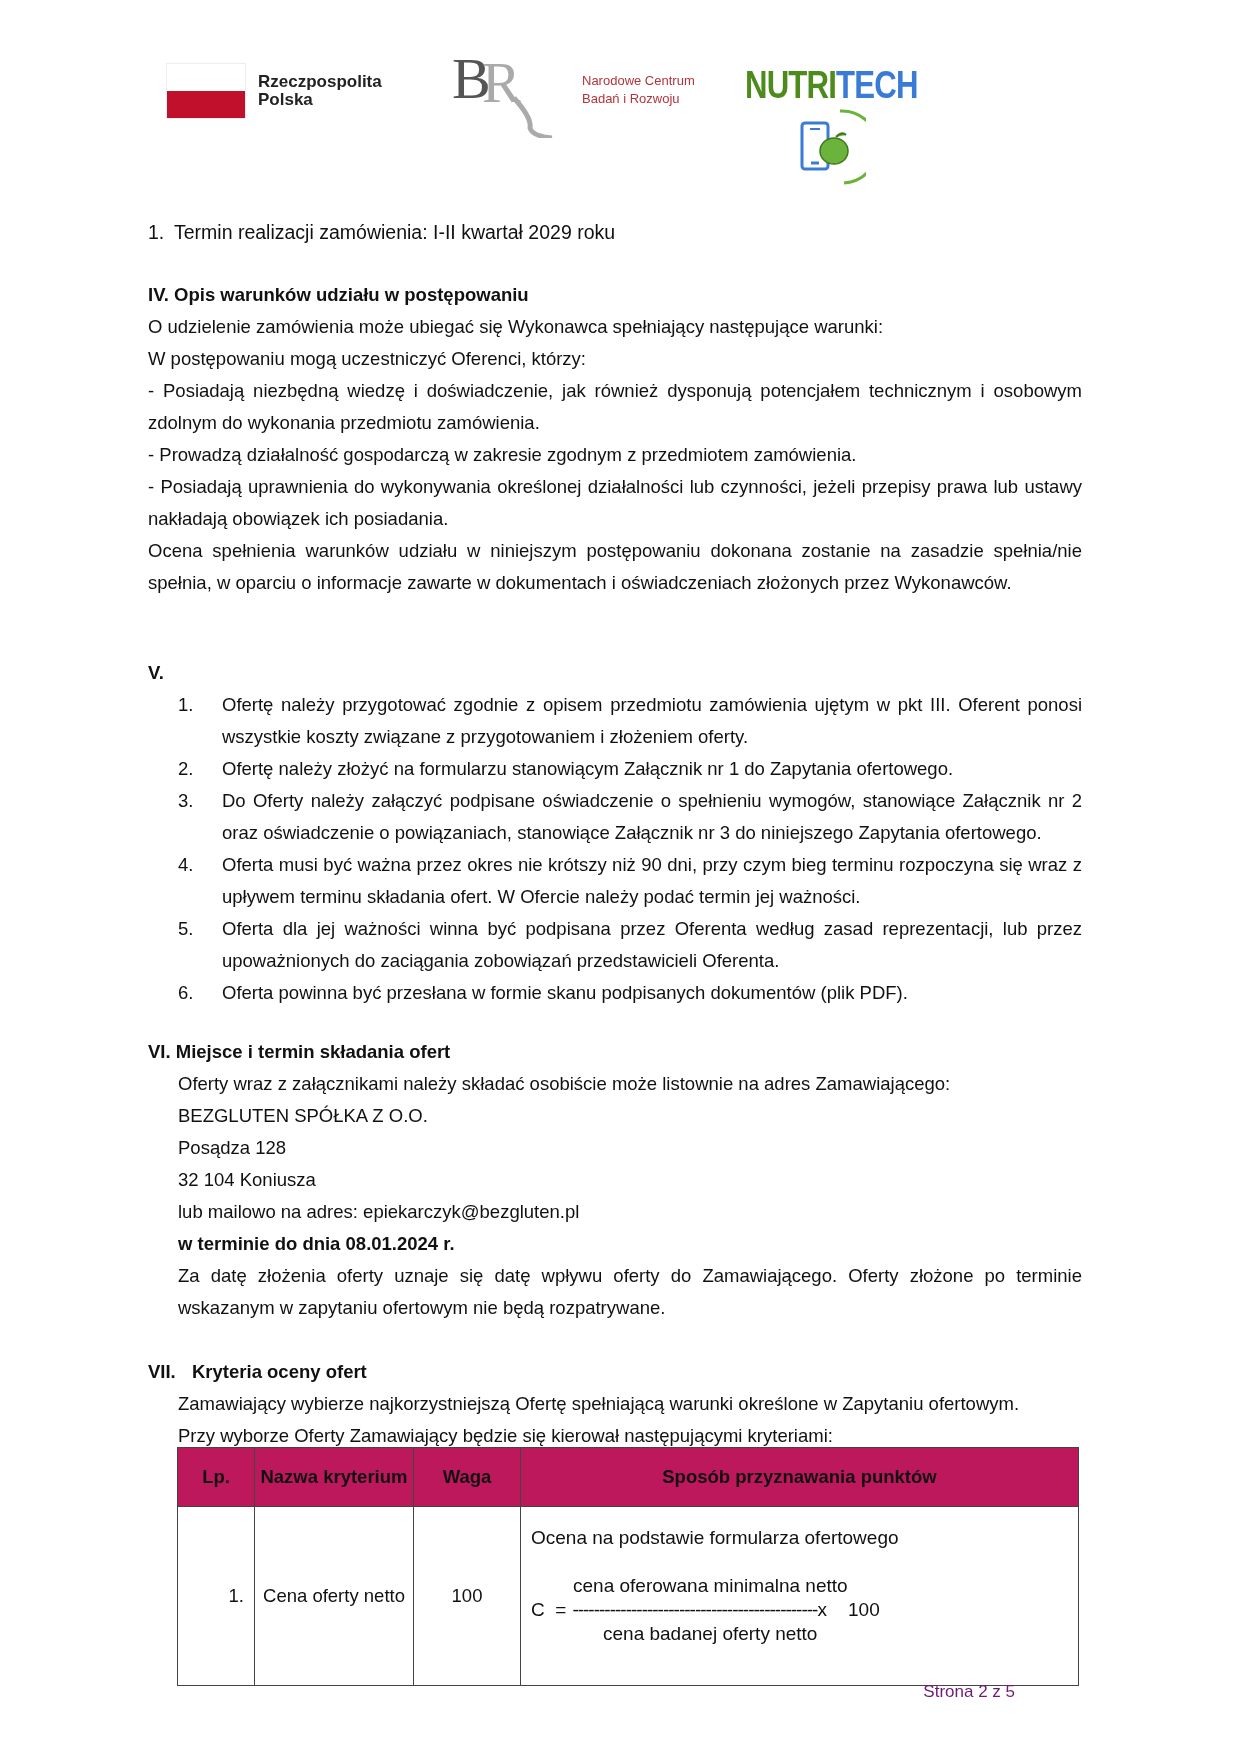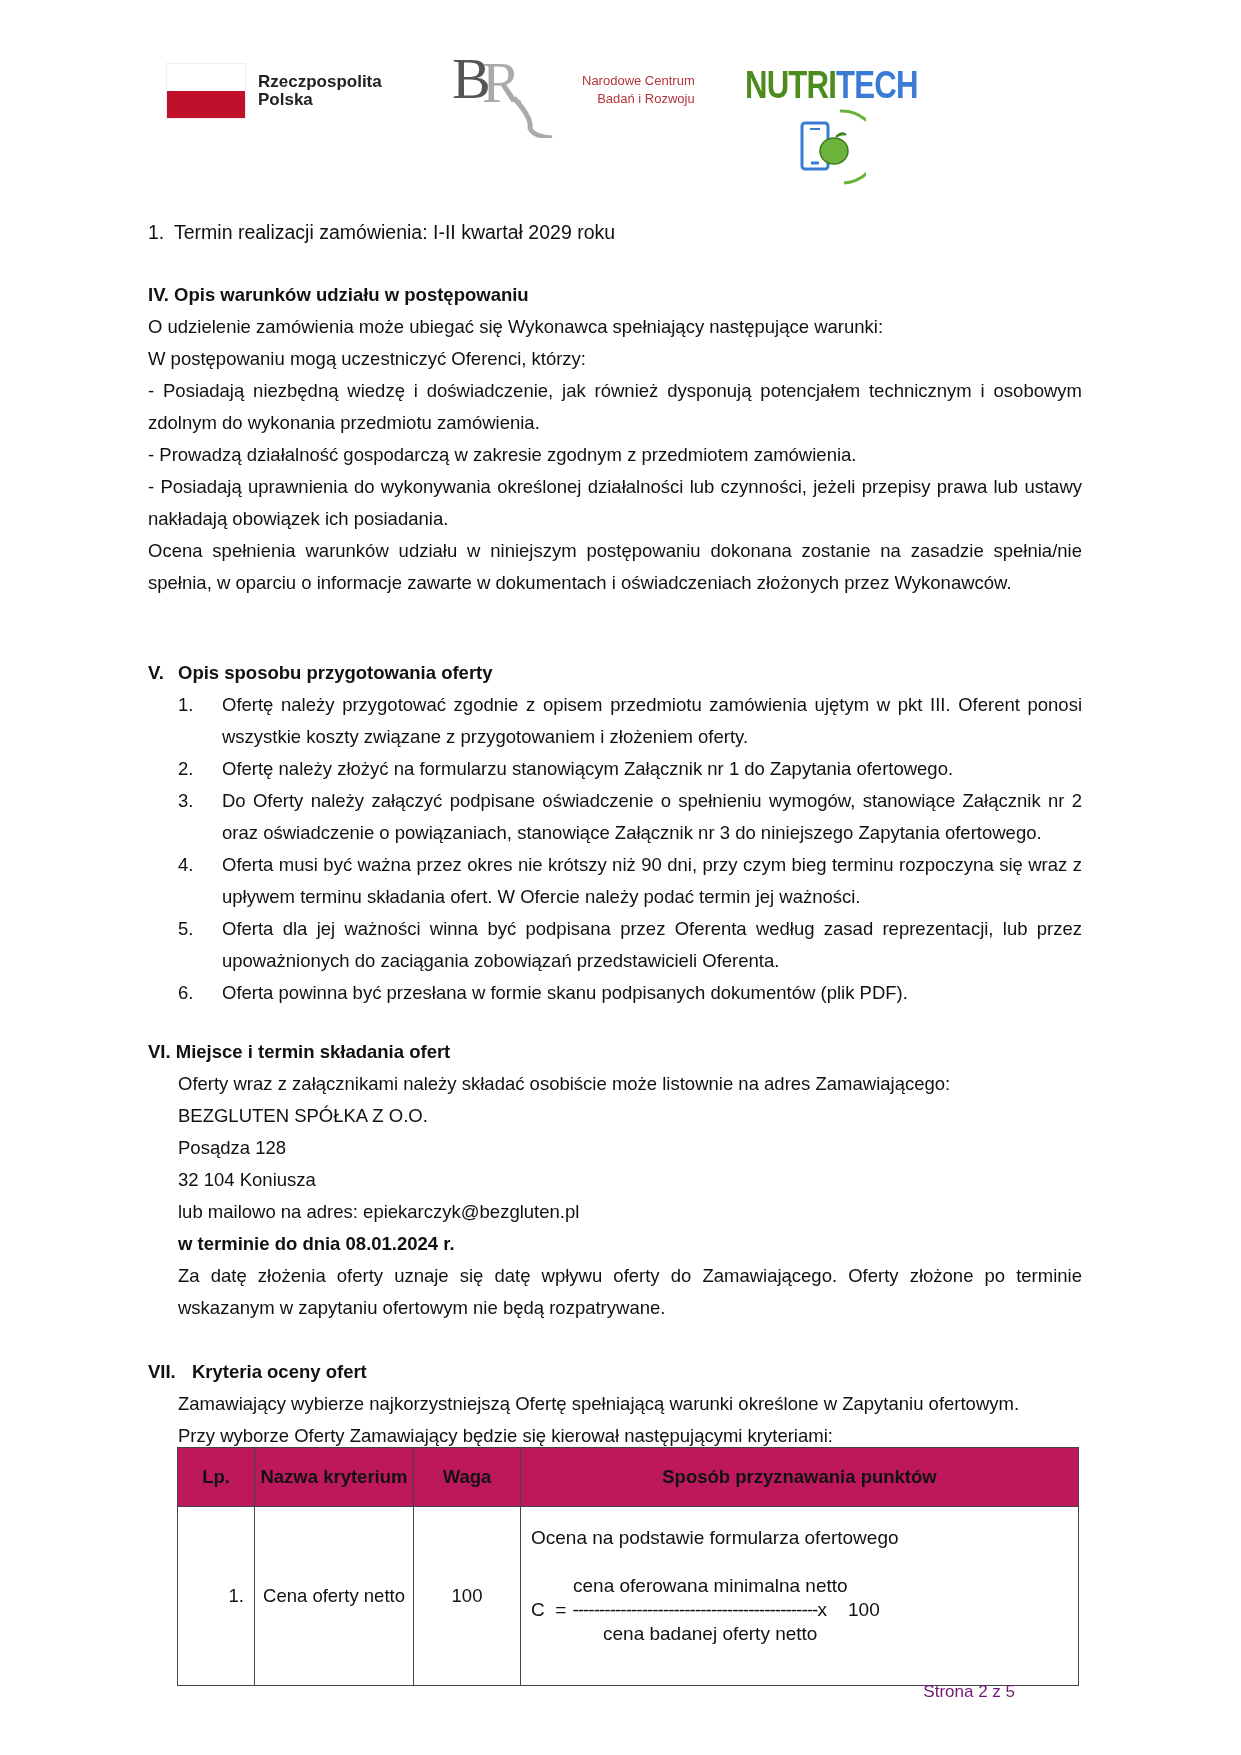"Narodowe Centrum" .ncbr-text { text-align: right -> none }
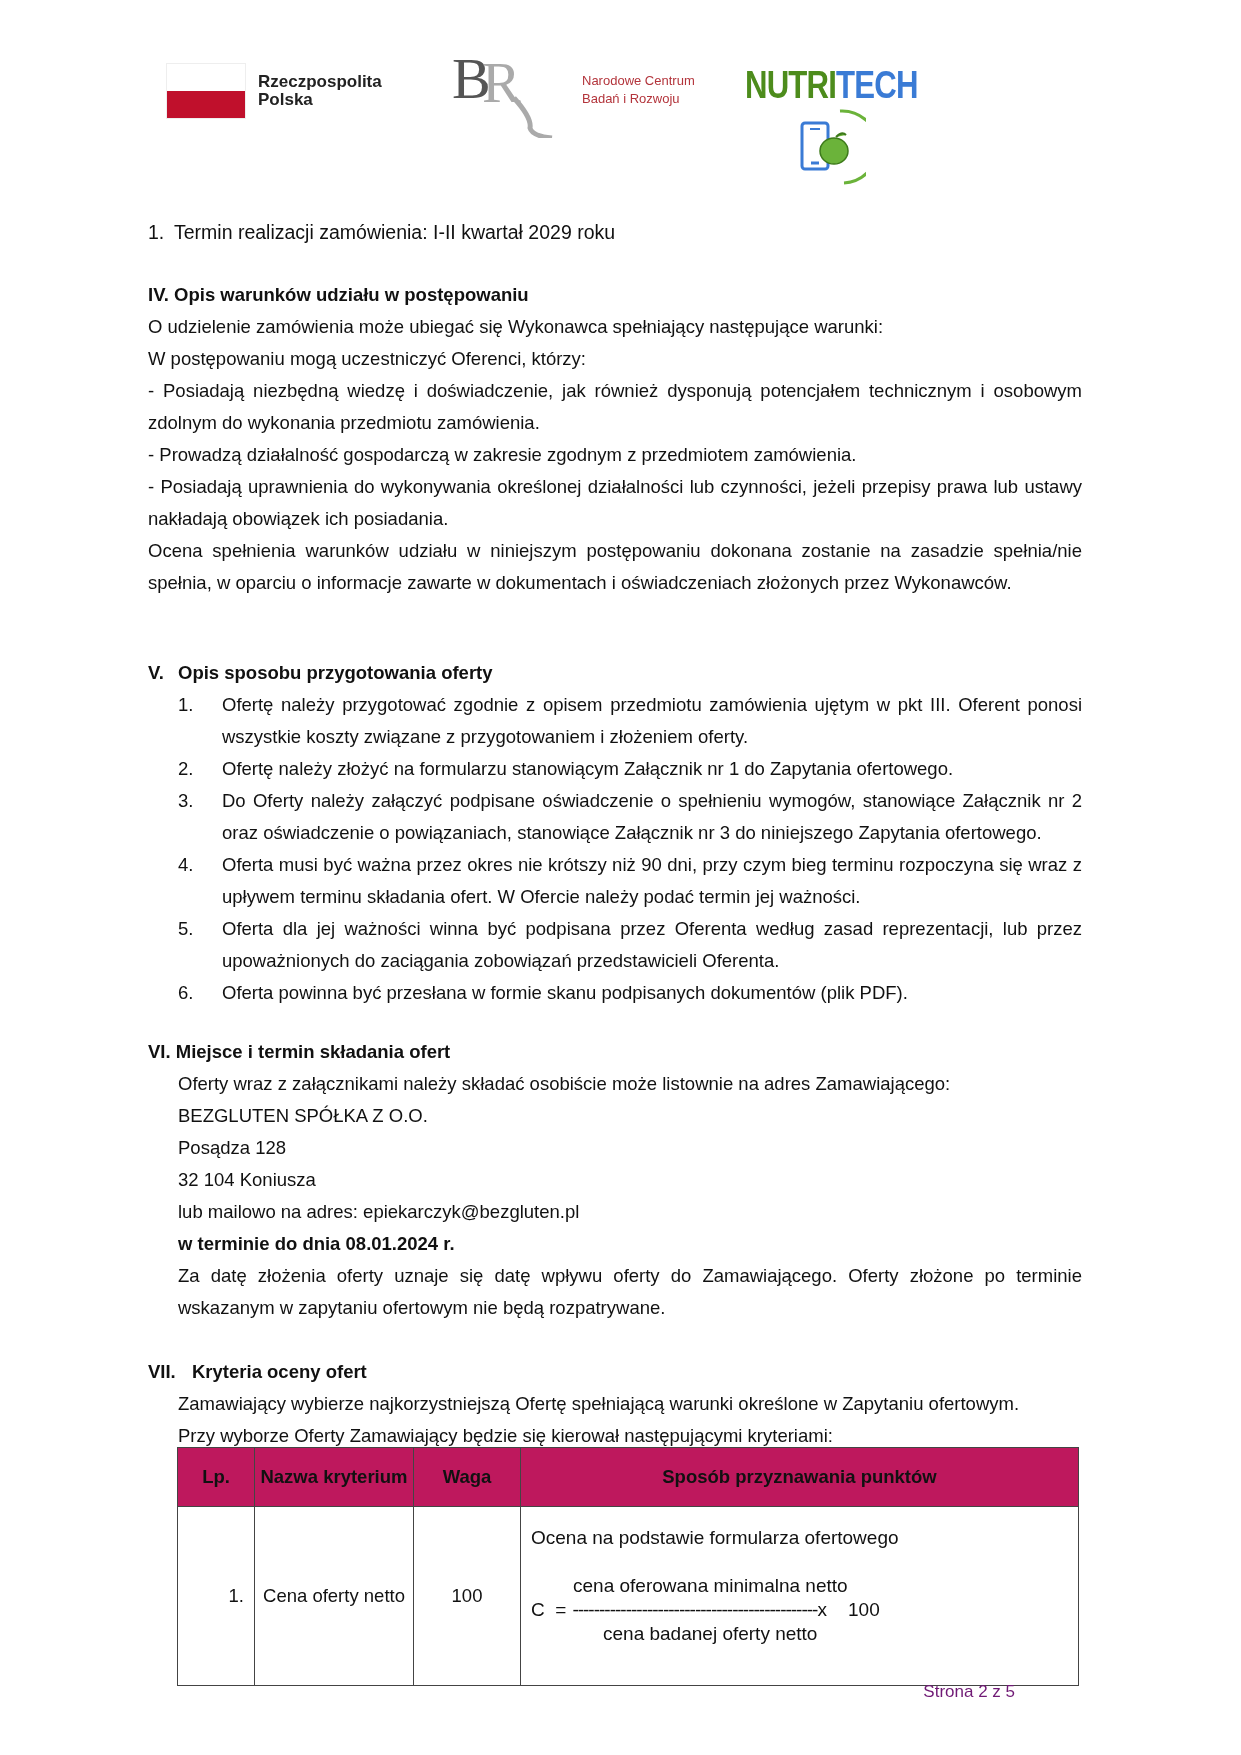"Opis sposobu przygotowania oferty" span { html: <span>Opis sposobu przygotowania oferty</span> -> none }
